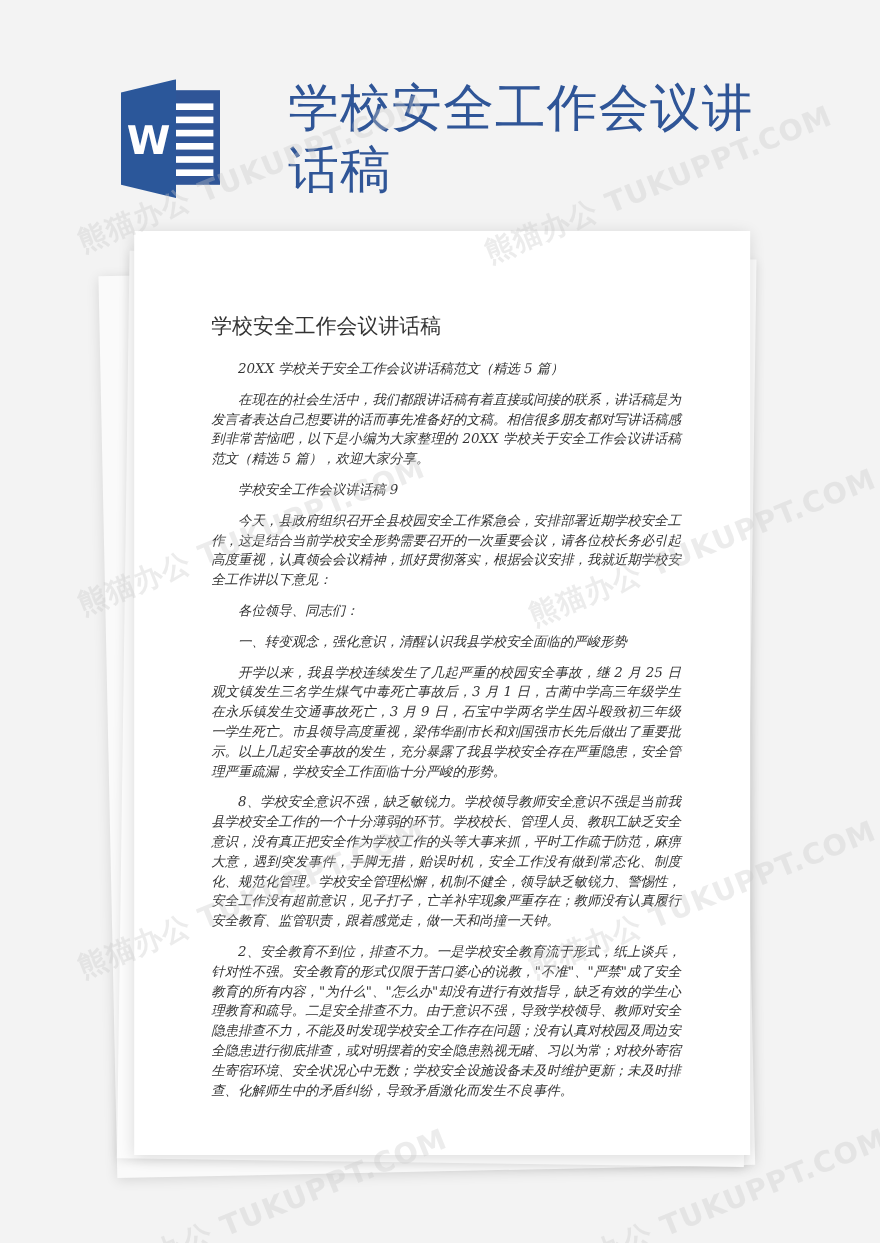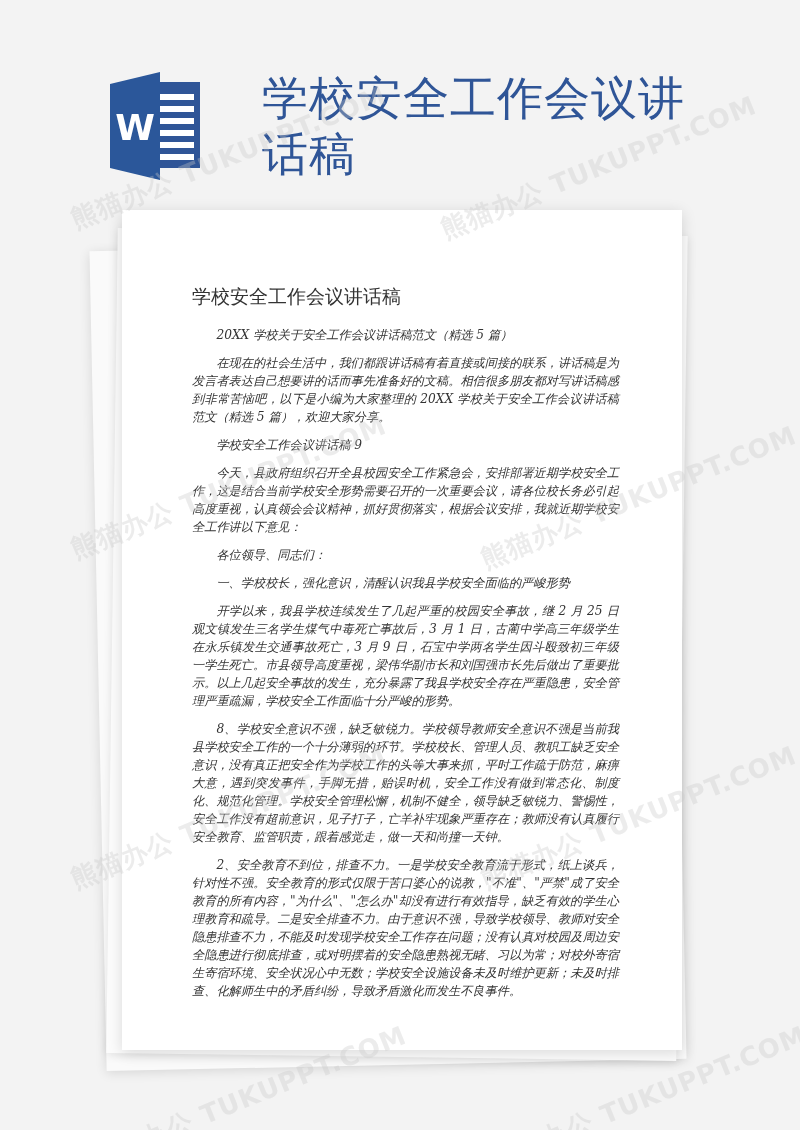"一、学校校长，强化意识，清醒认识我县学校安全面临的严峻形势" p { text: 学校校长 -> 转变观念 }
